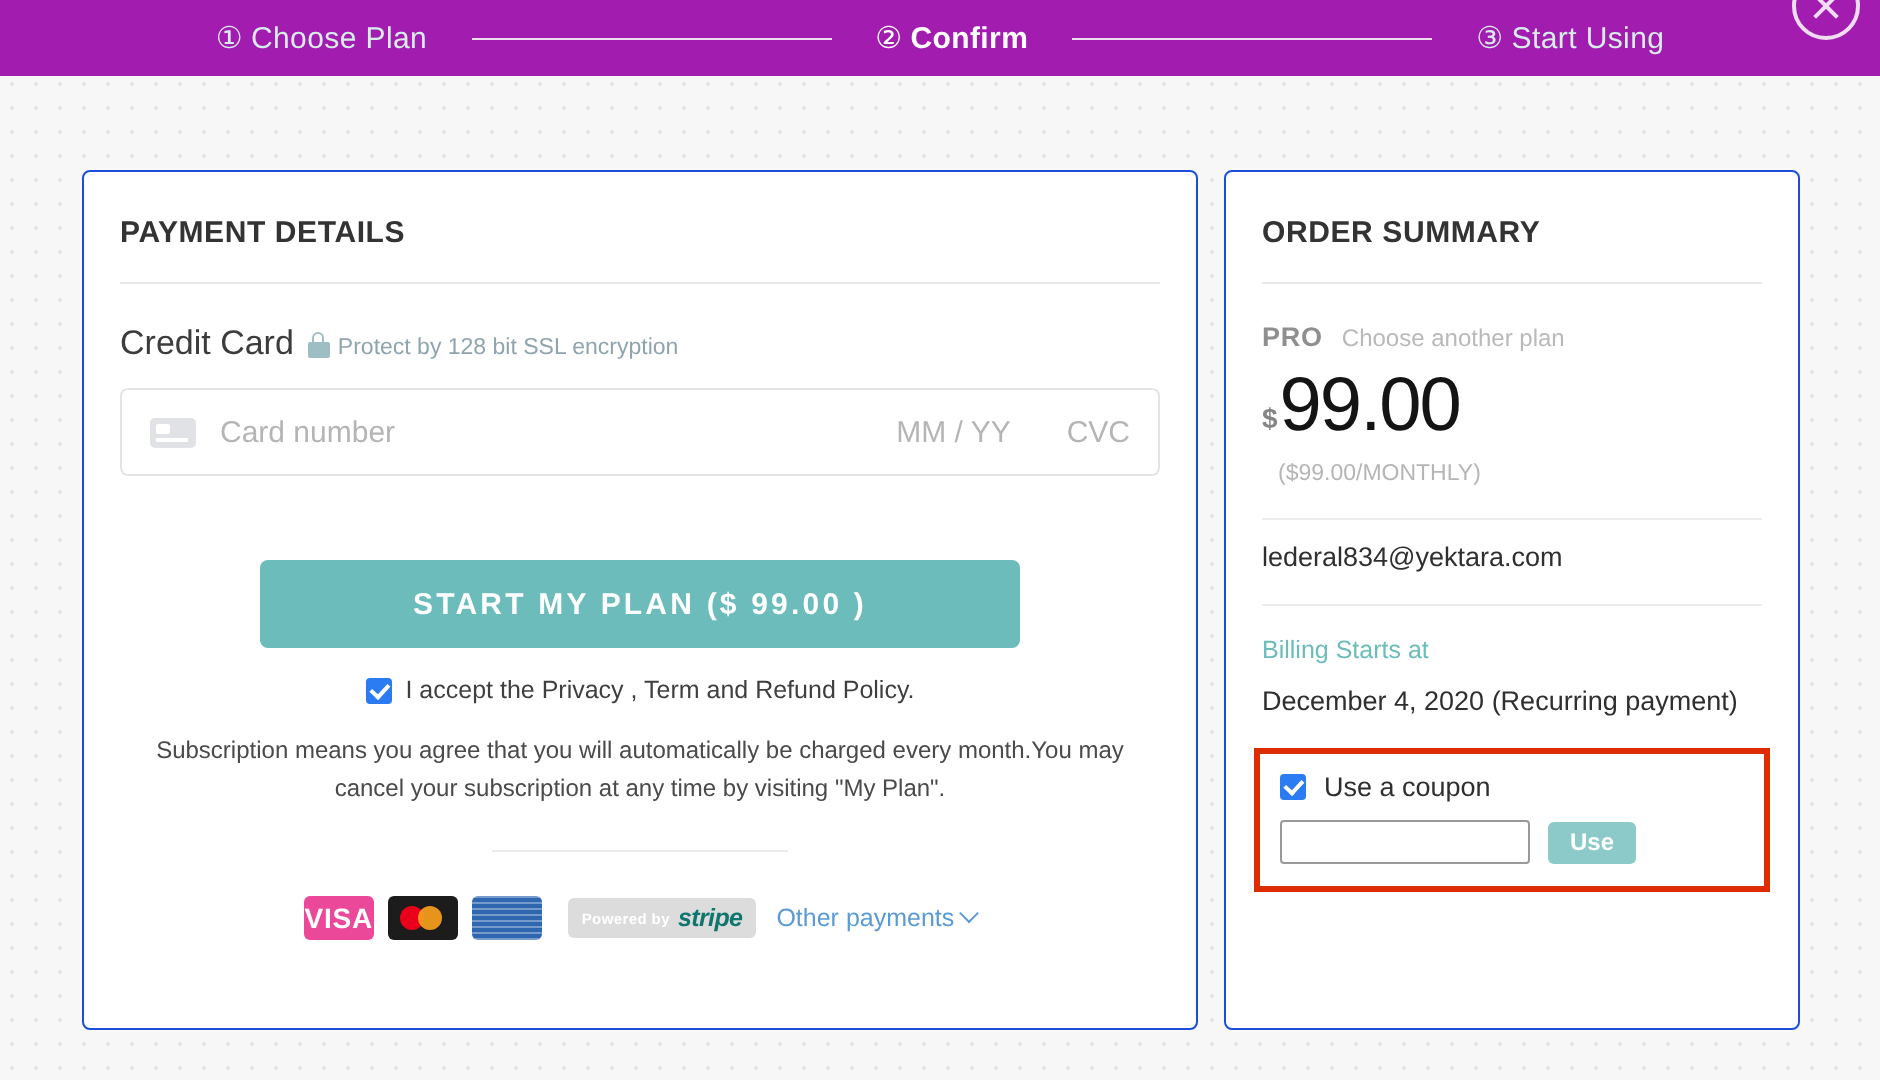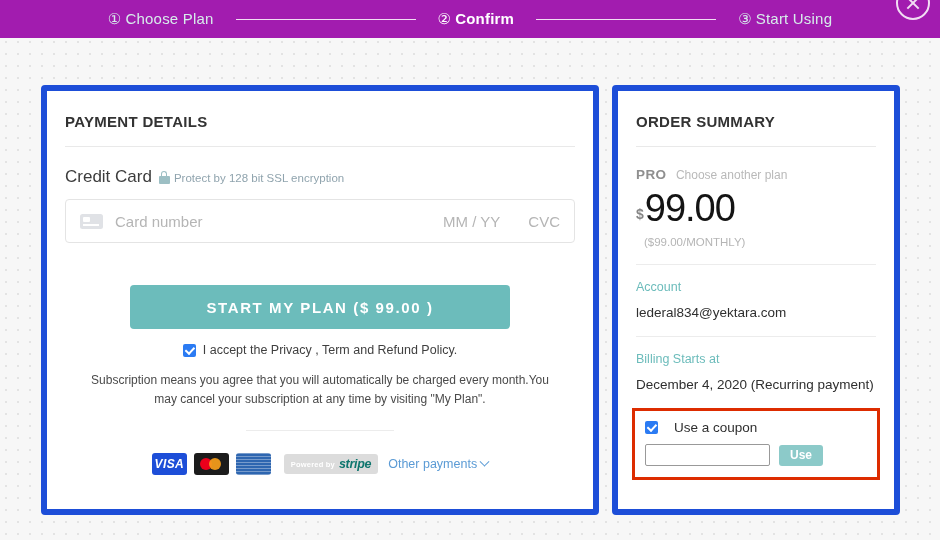"PAYMENT DETAILS" .panel { border: 6px solid #1d4ed8 -> 1px solid #1d4ed8 }
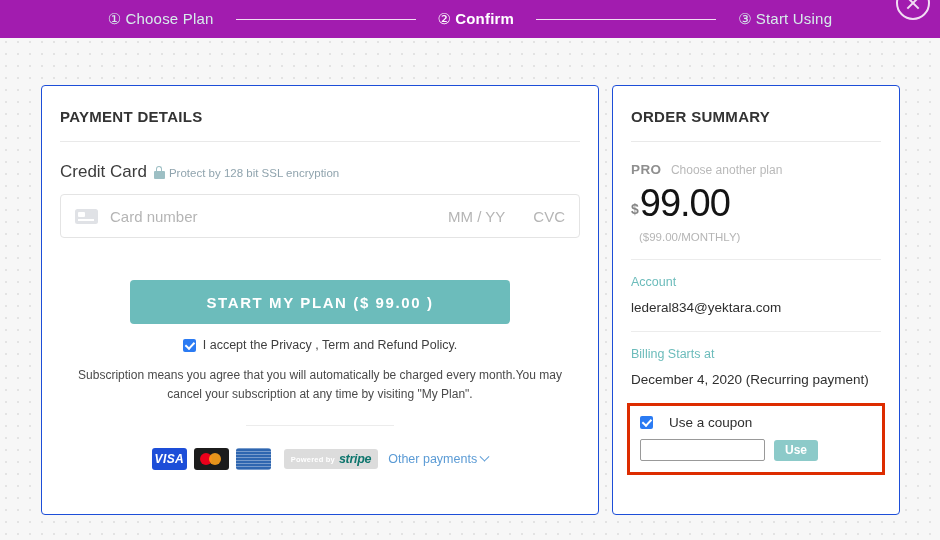"Account" div.sum-label { html: <div>Account</div> -> none }
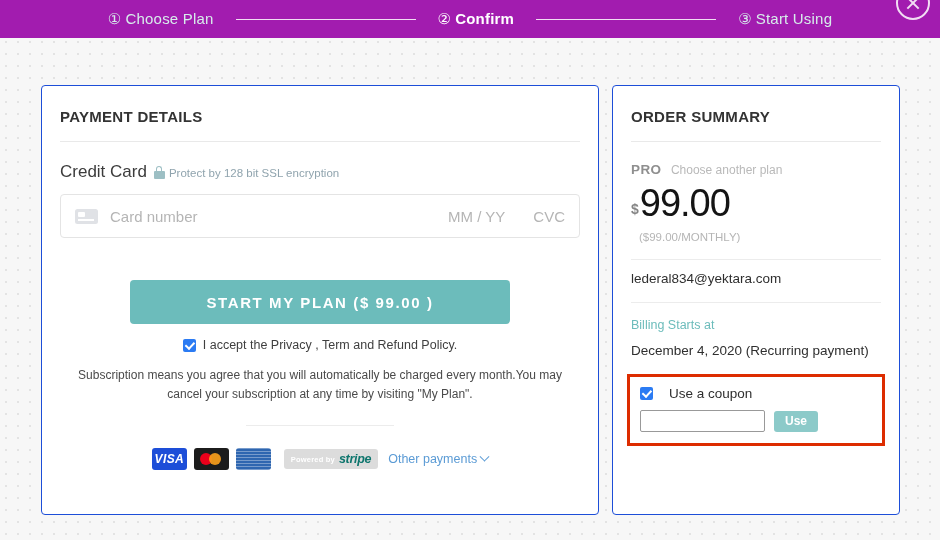"Use a coupon" .coupon-label { margin-left: 9px -> 2px }
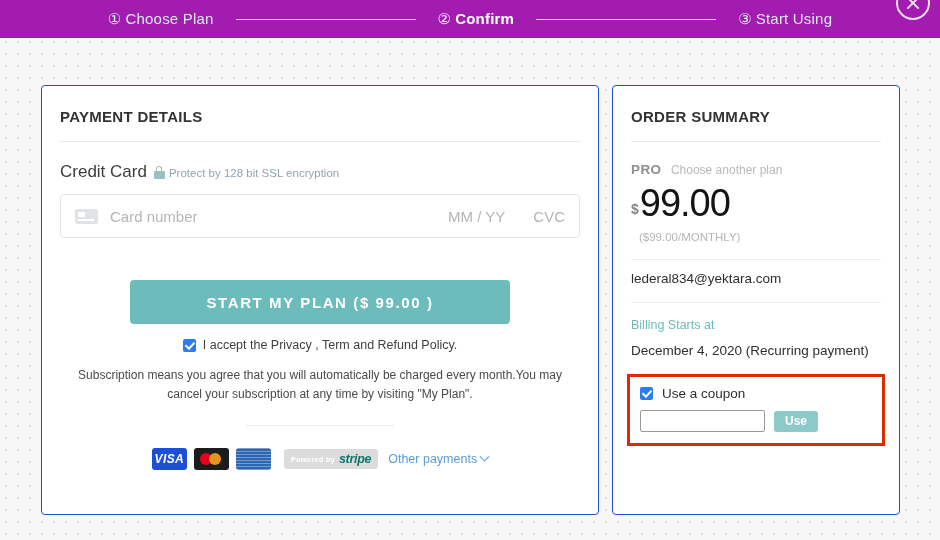"VISA" .logo-visa { background: #1d4ed8 -> #ec4899; font-size: 12px -> 14px; font-style: italic -> none }
